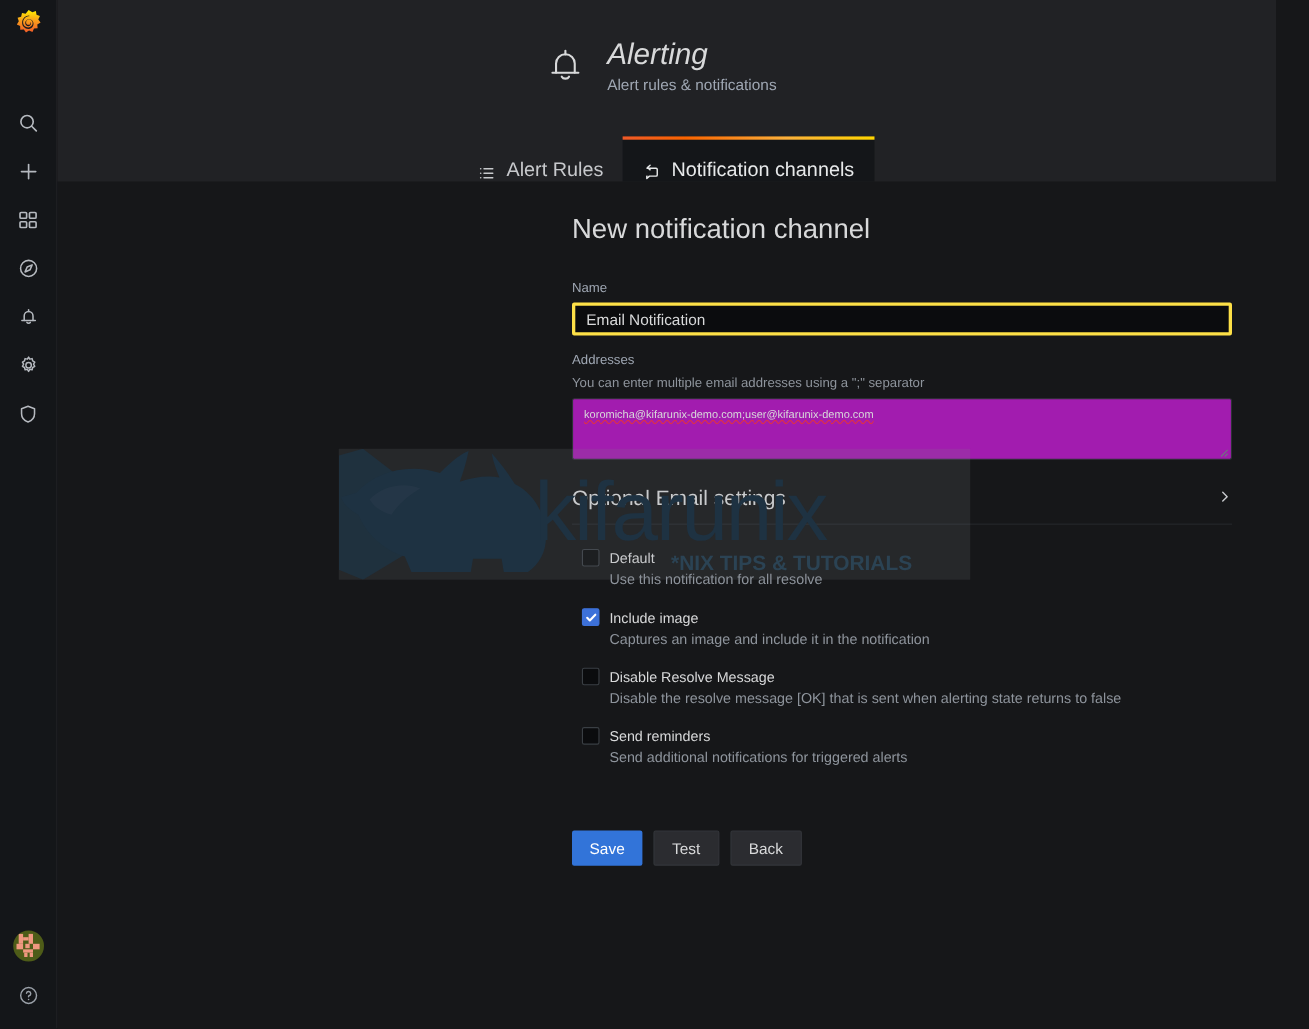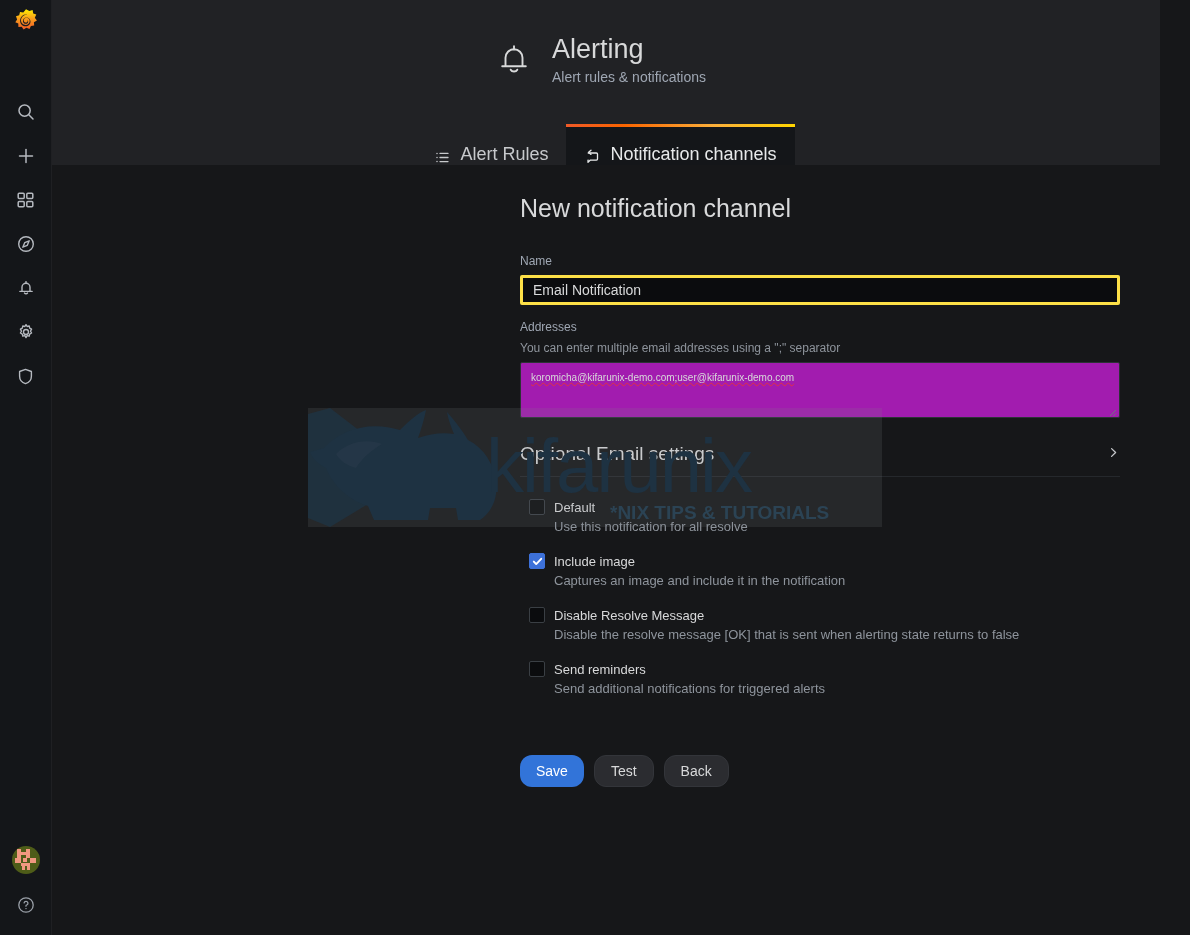"Alerting" .head-title { font-style: none -> italic }
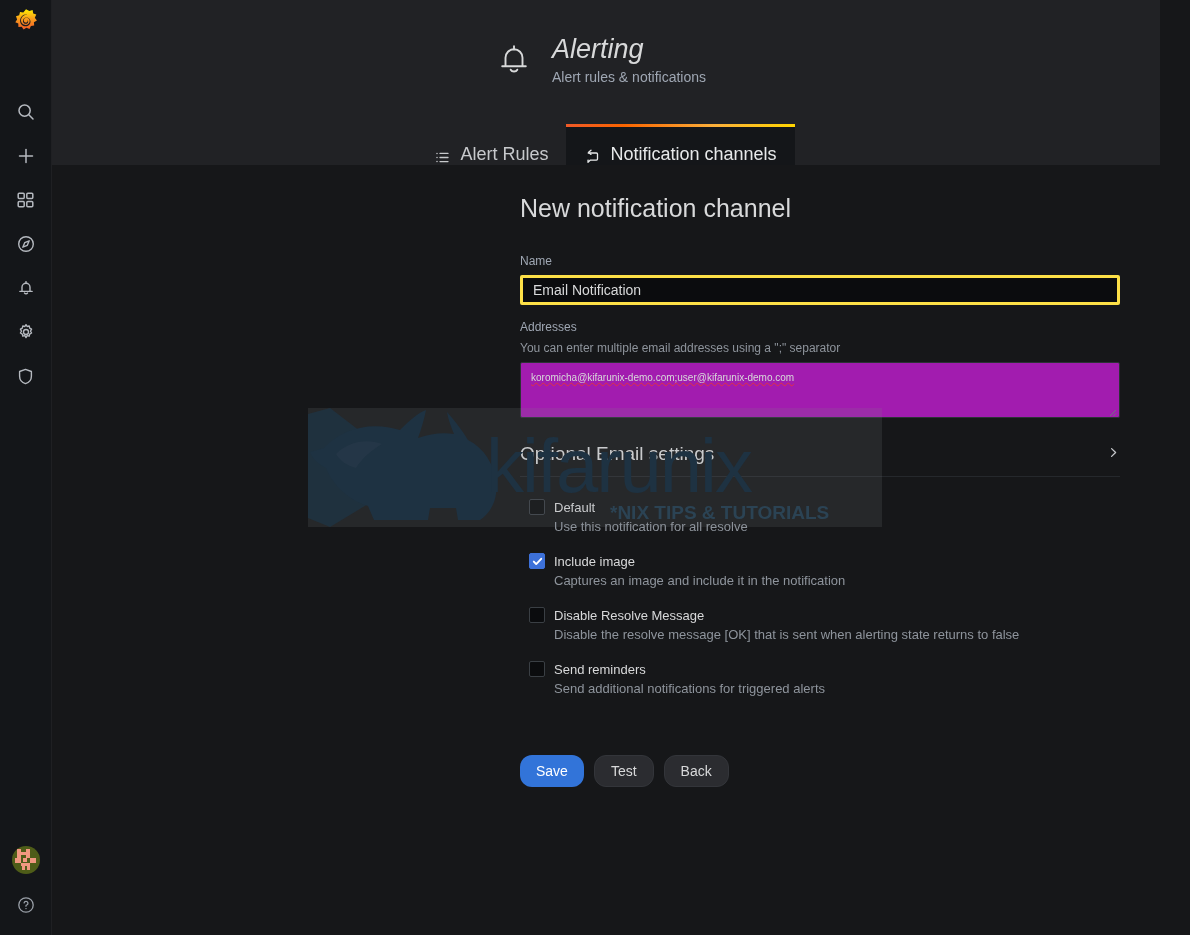"Save" .btn { border-radius: 12px -> 2px }
